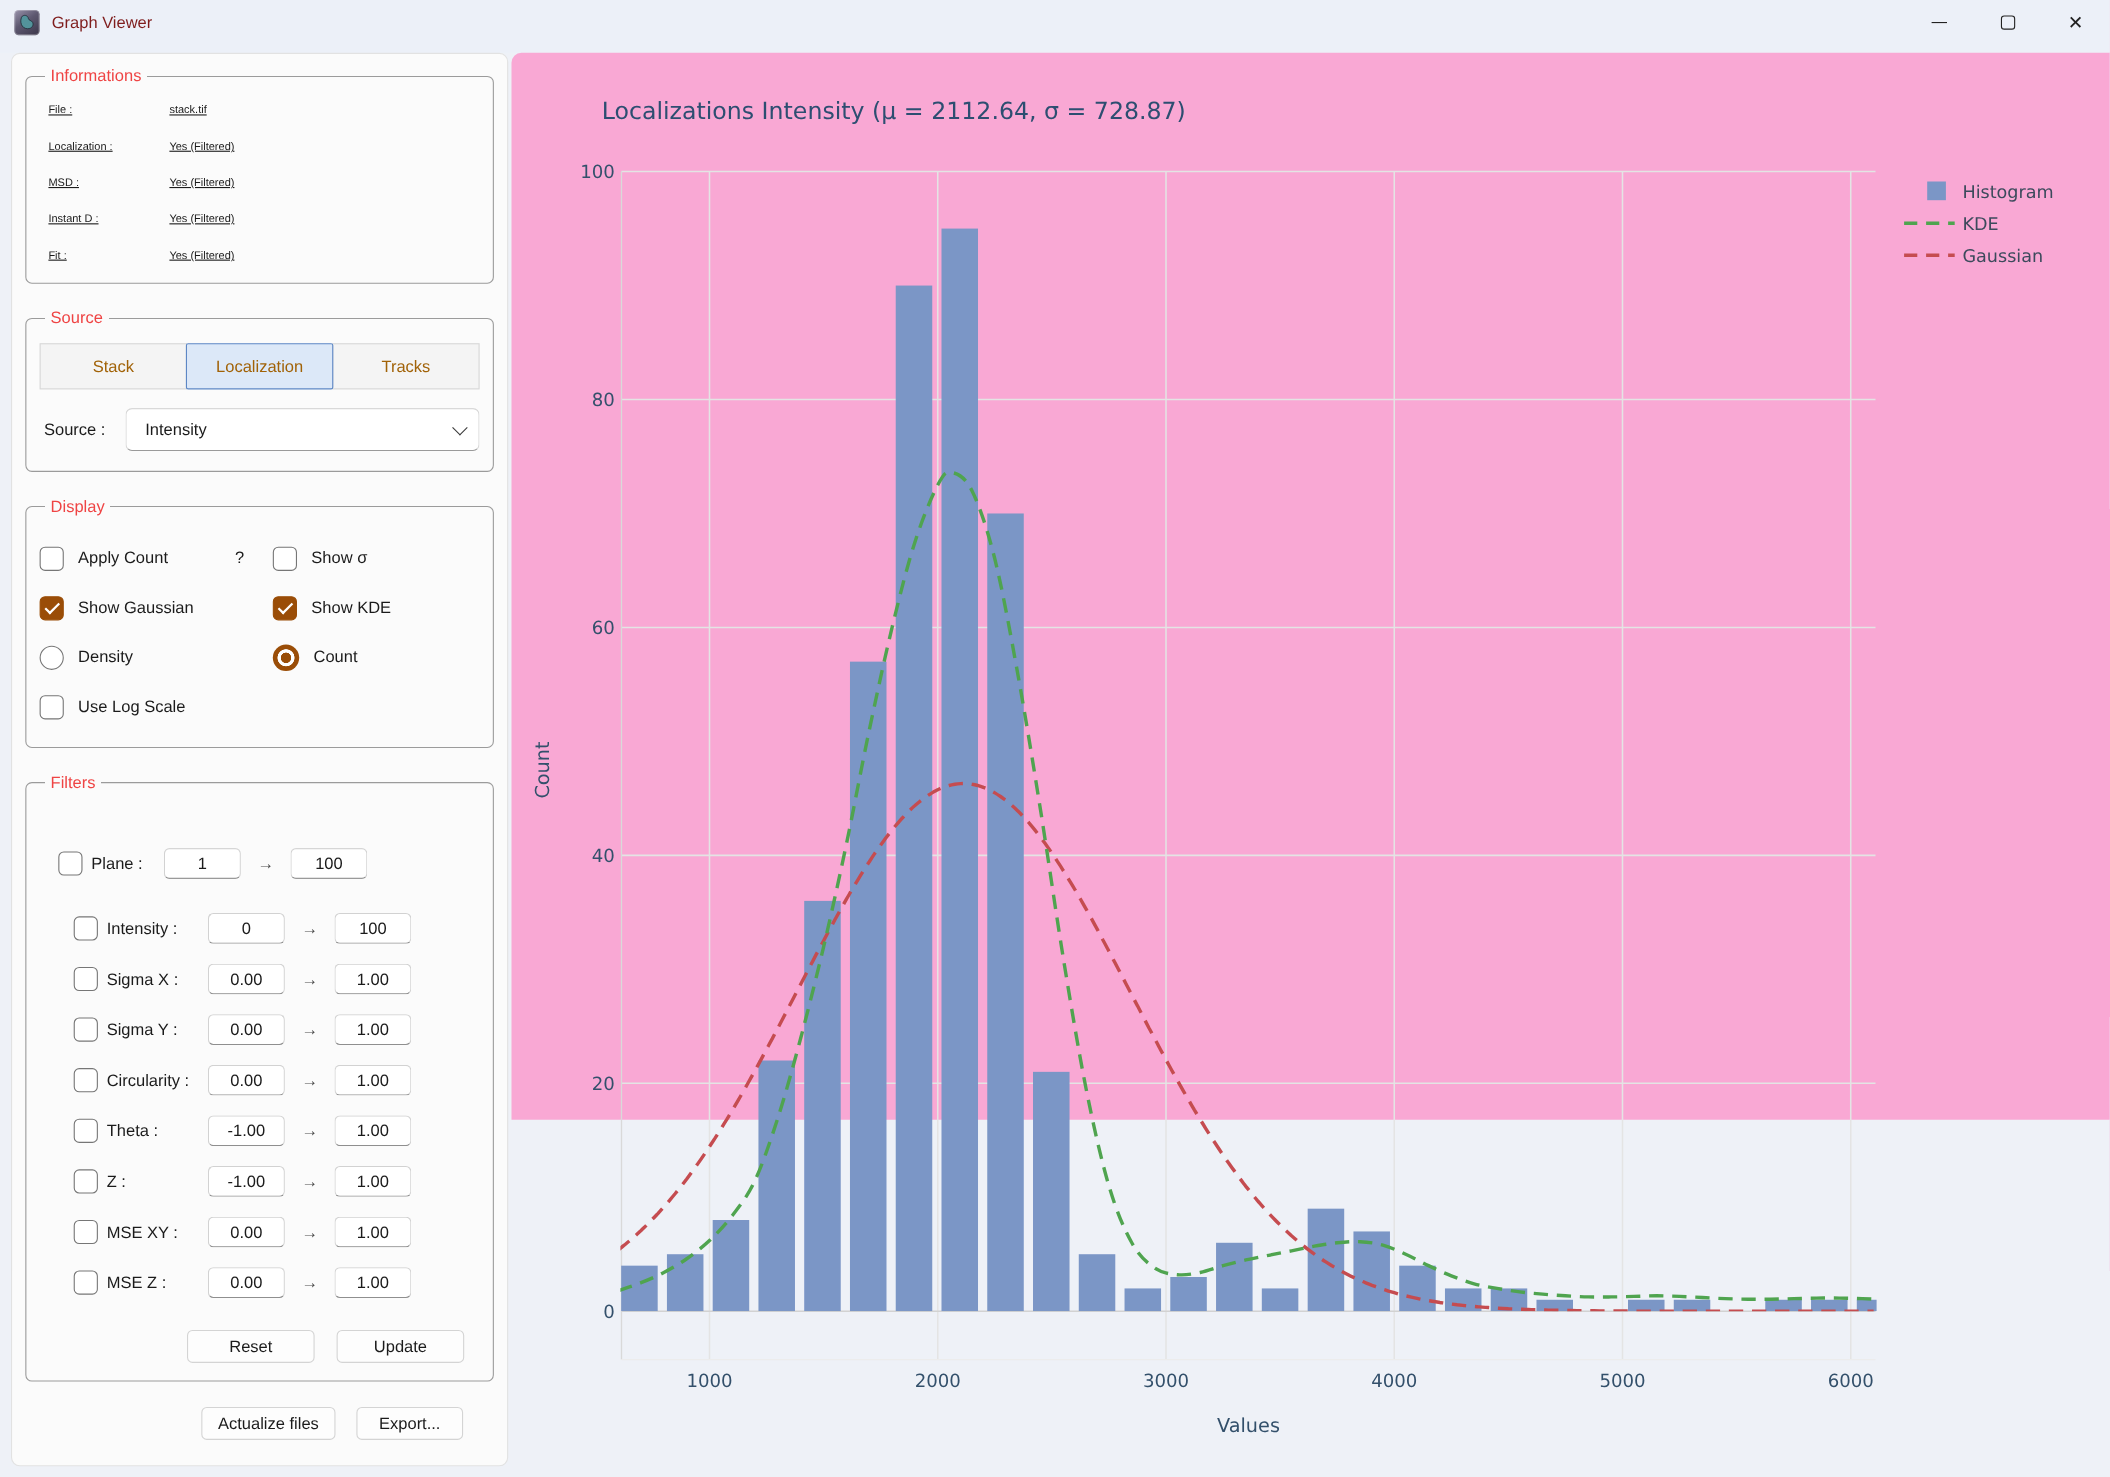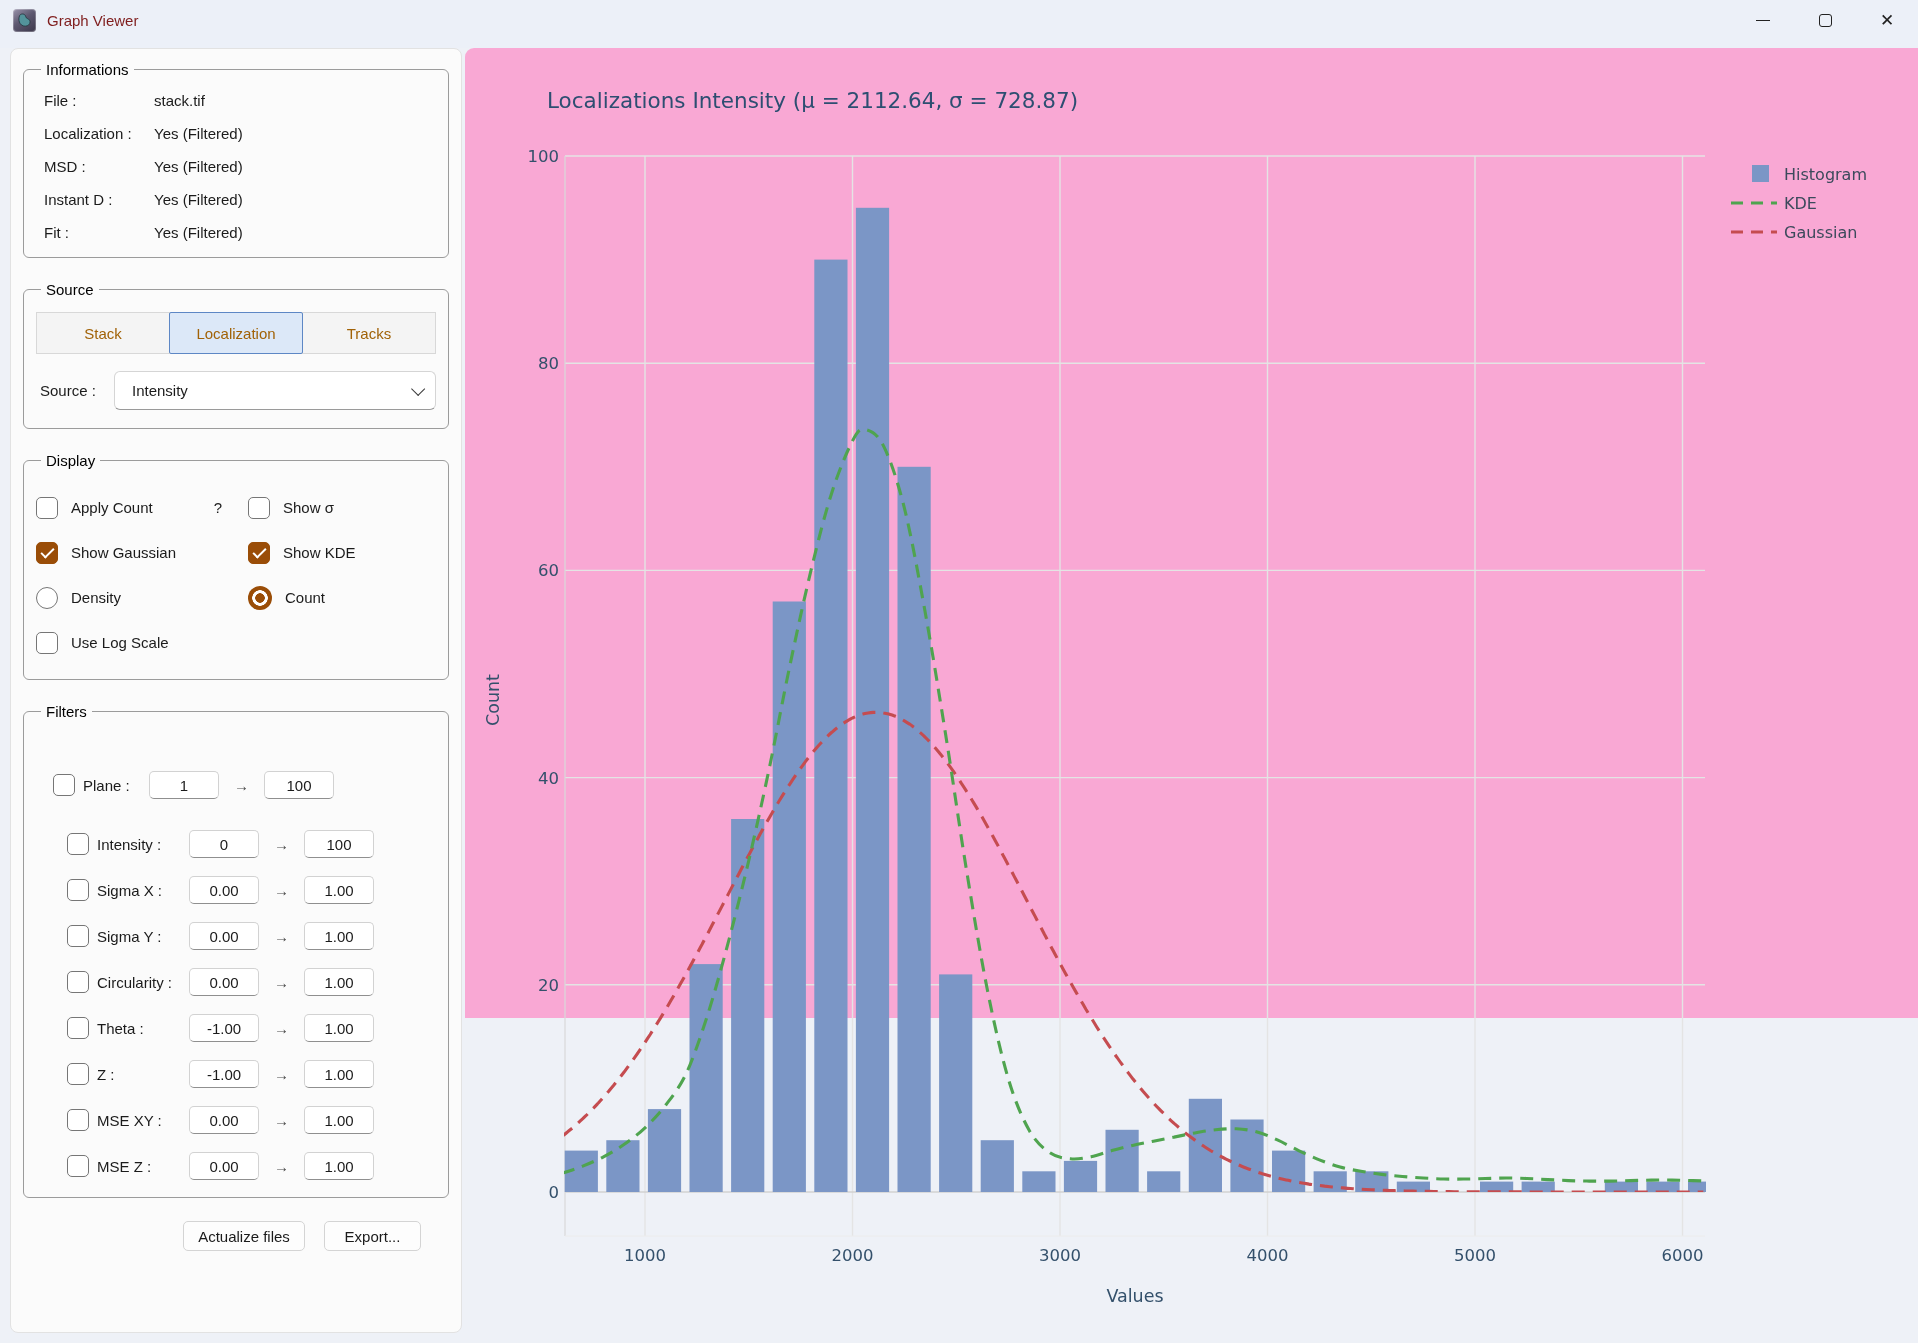"Informations" fieldset.group legend { color: #000000 -> #ef4444 }
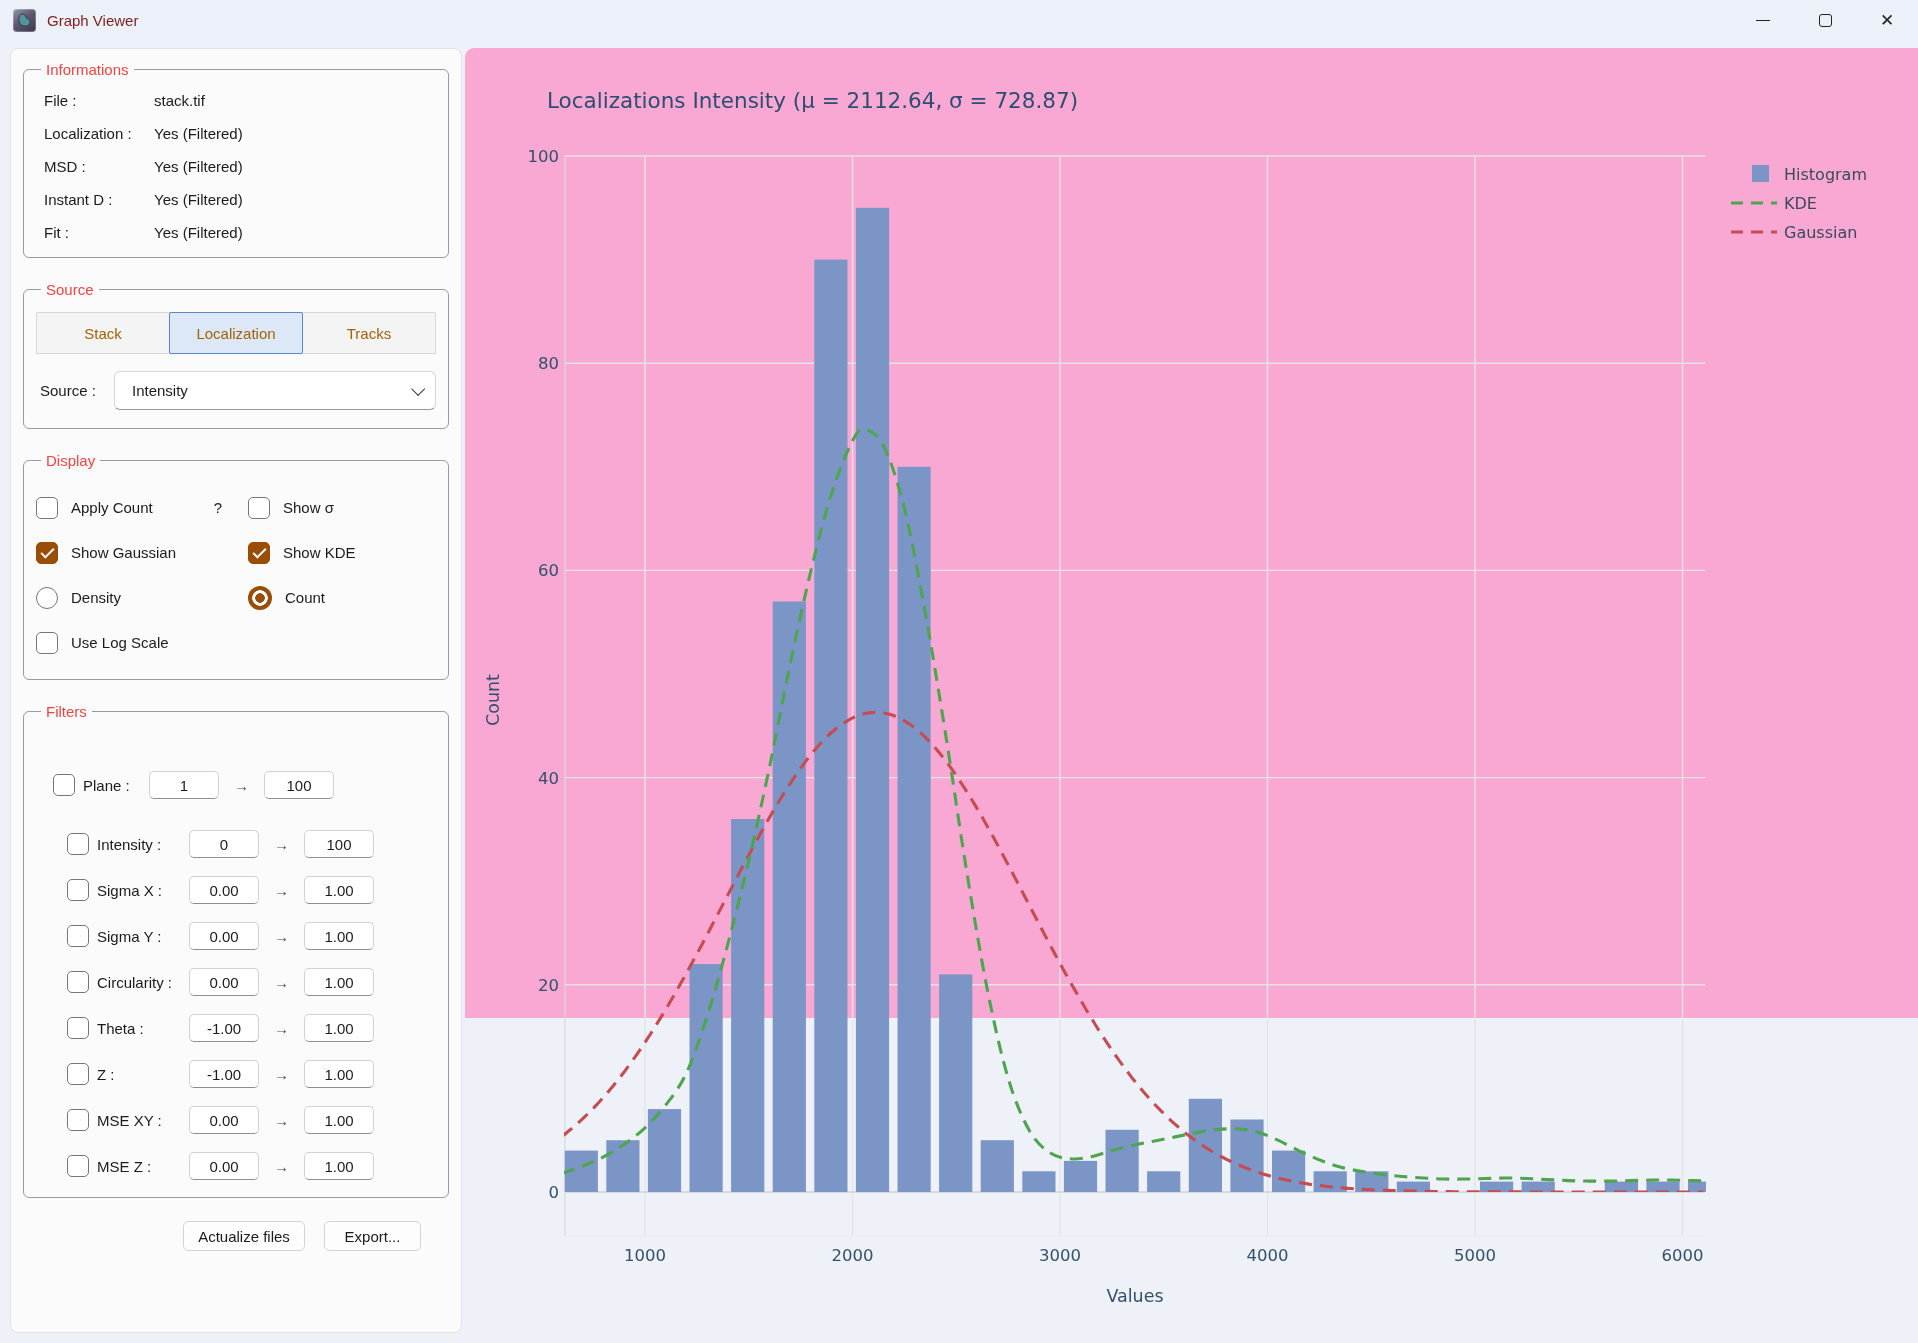"File :" .info-row { font-size: 15px -> 10px; text-decoration: none -> underline }
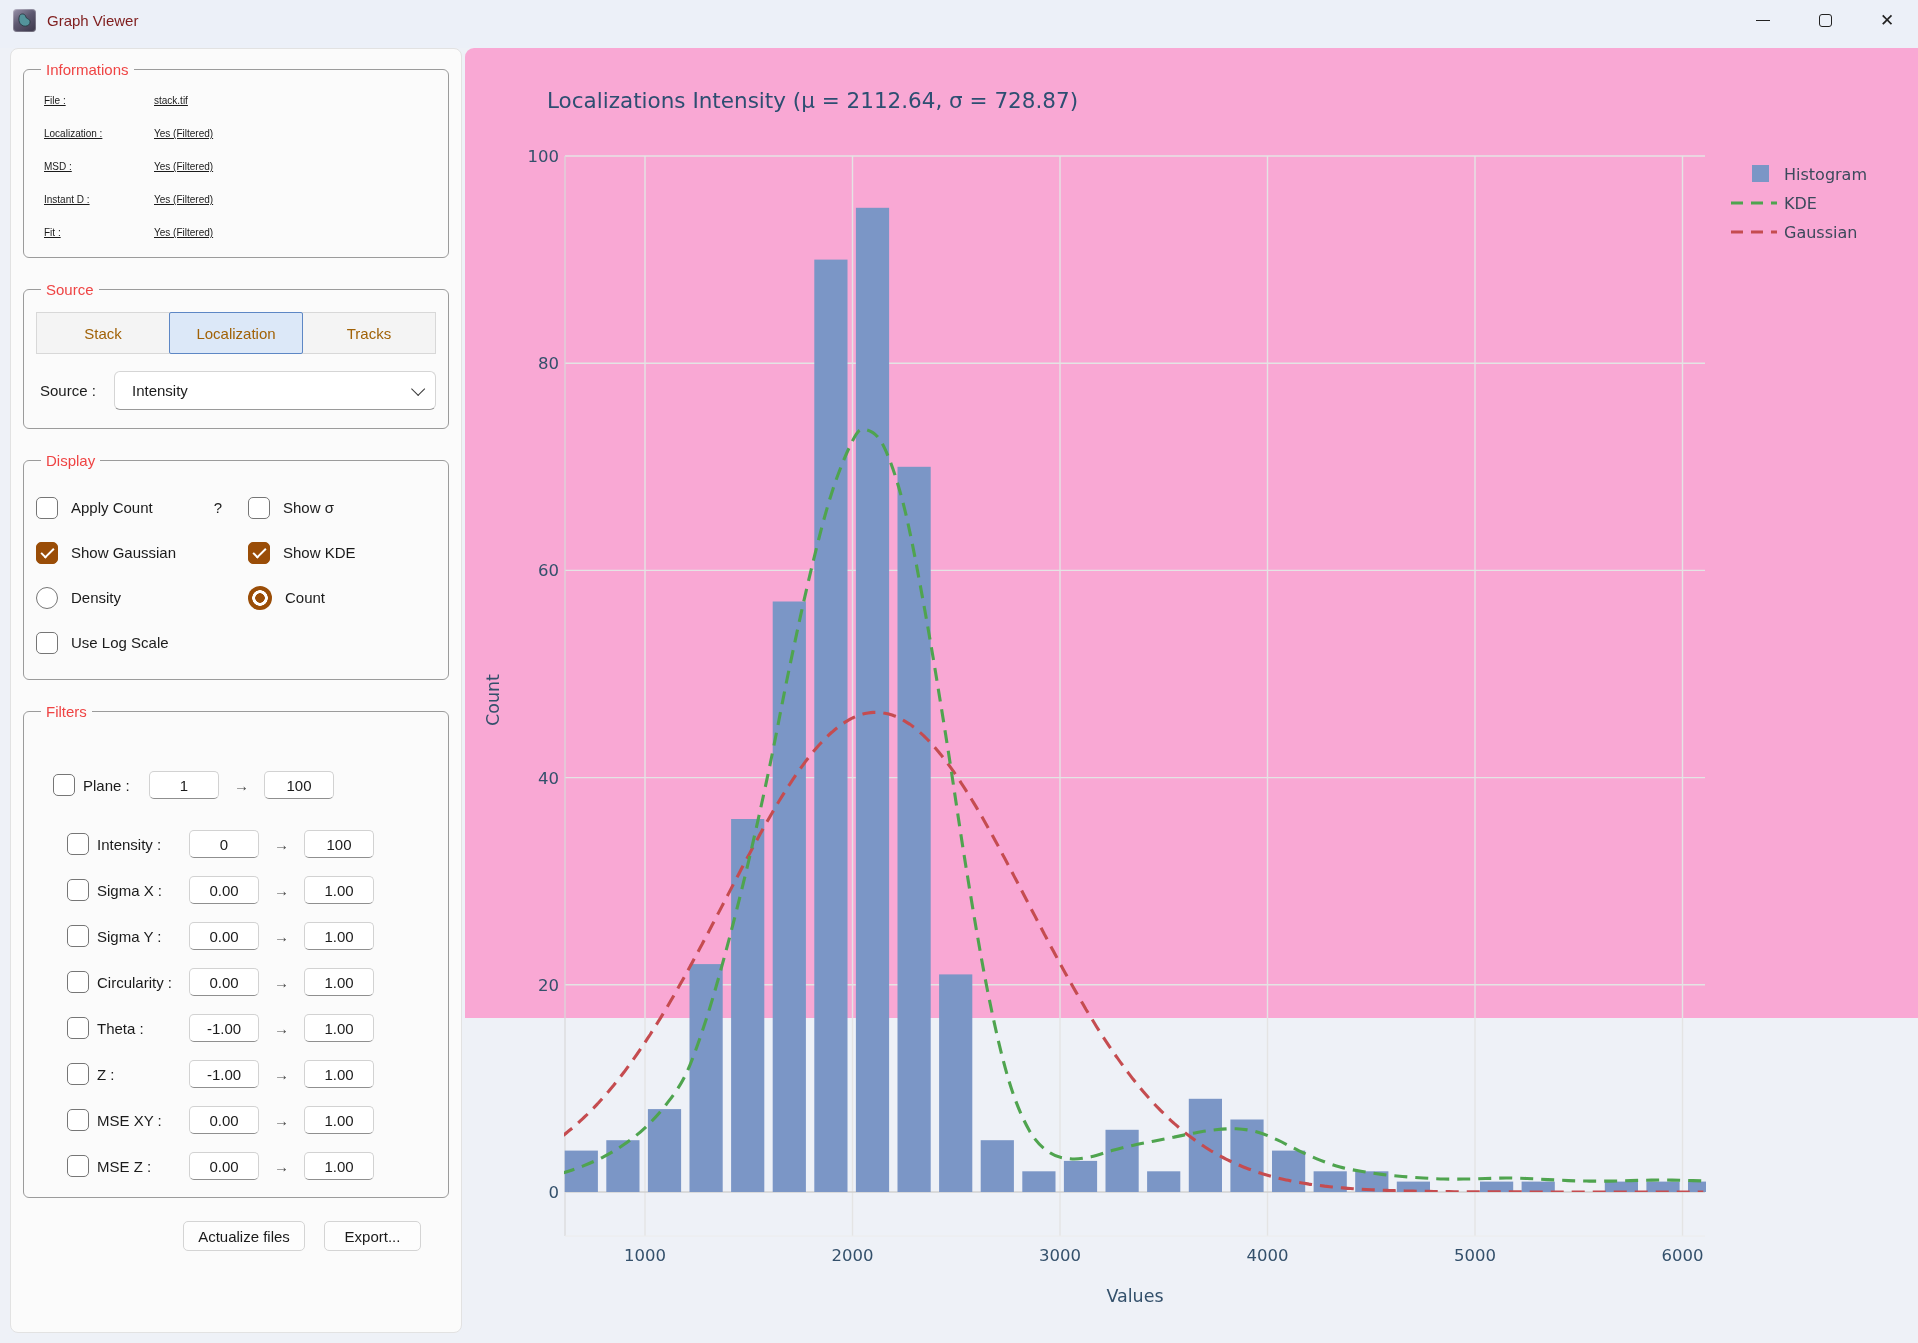"Reset" div.filter-btns { html: none -> <div> <div>Reset</div> <div>Update</div> </div> }
